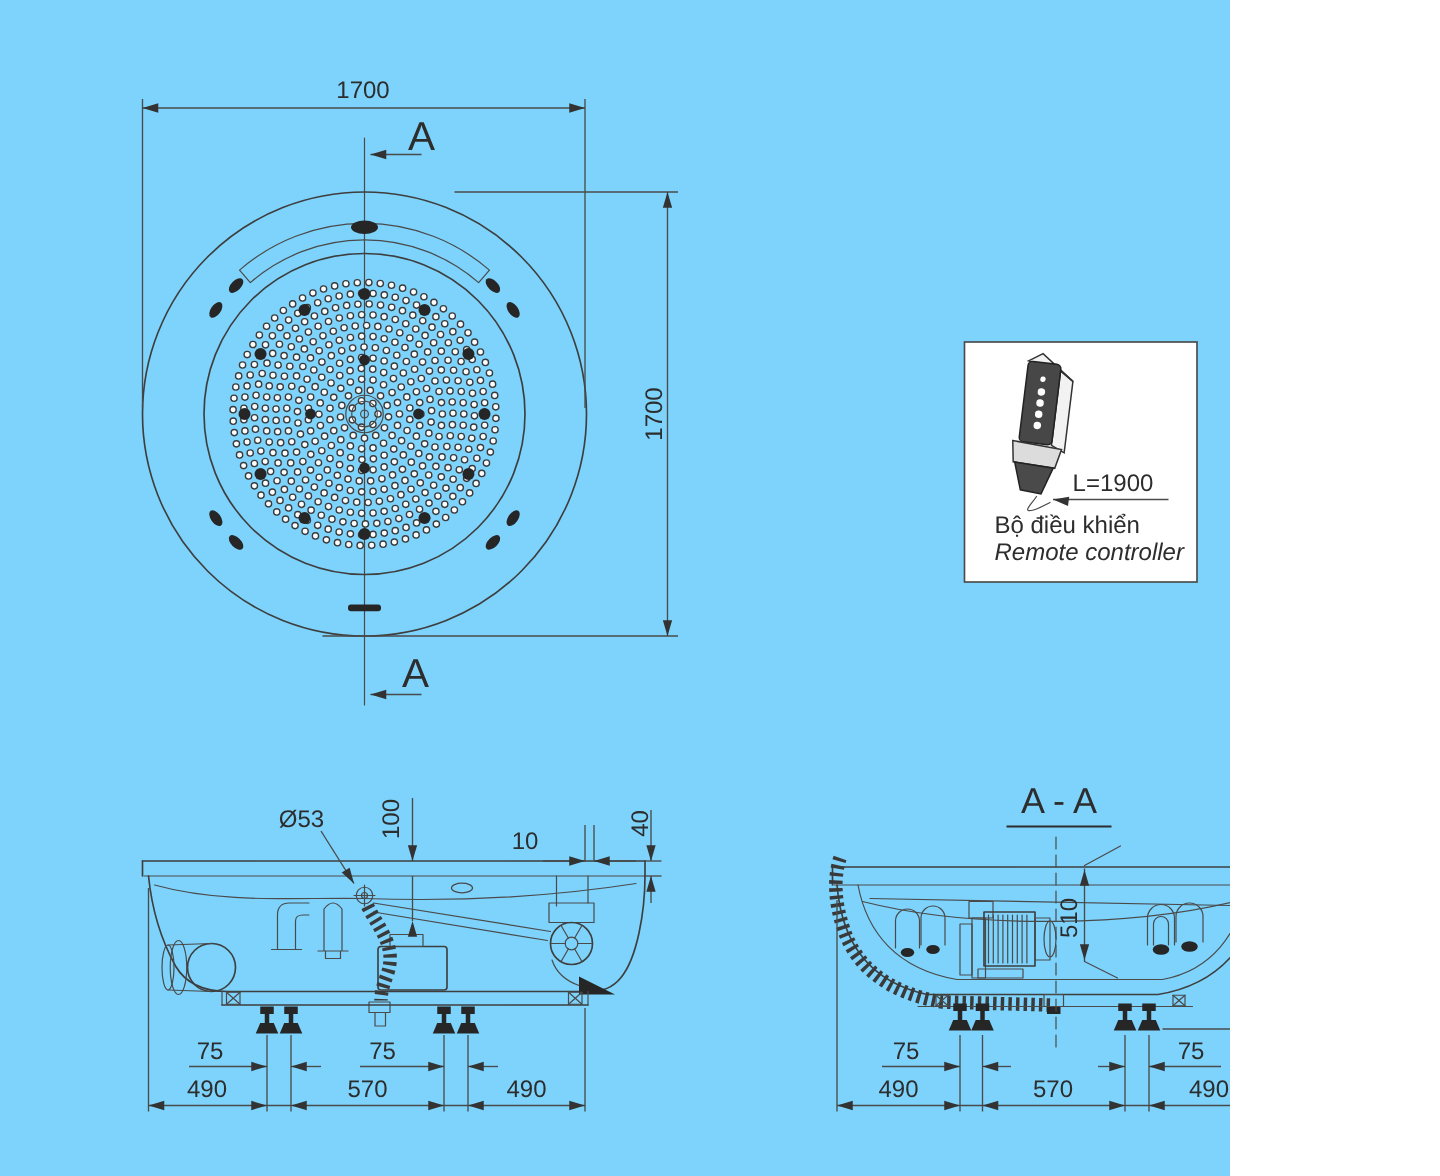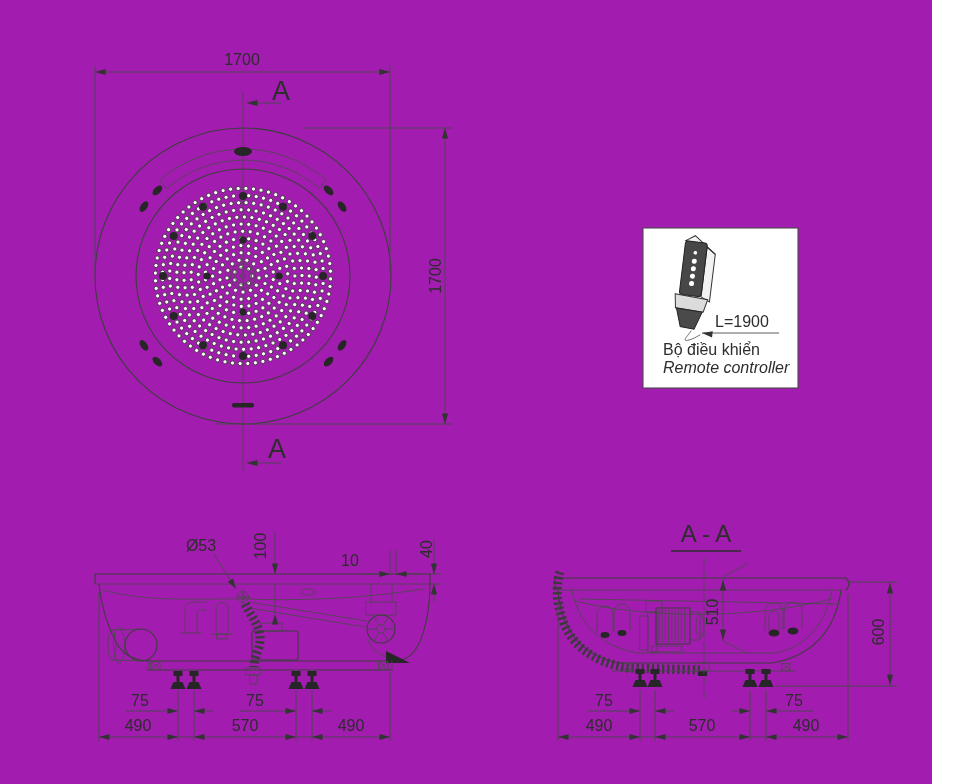"1700" .stage { background: #a21caf -> #7dd3fc; width: 932px -> 820px }
